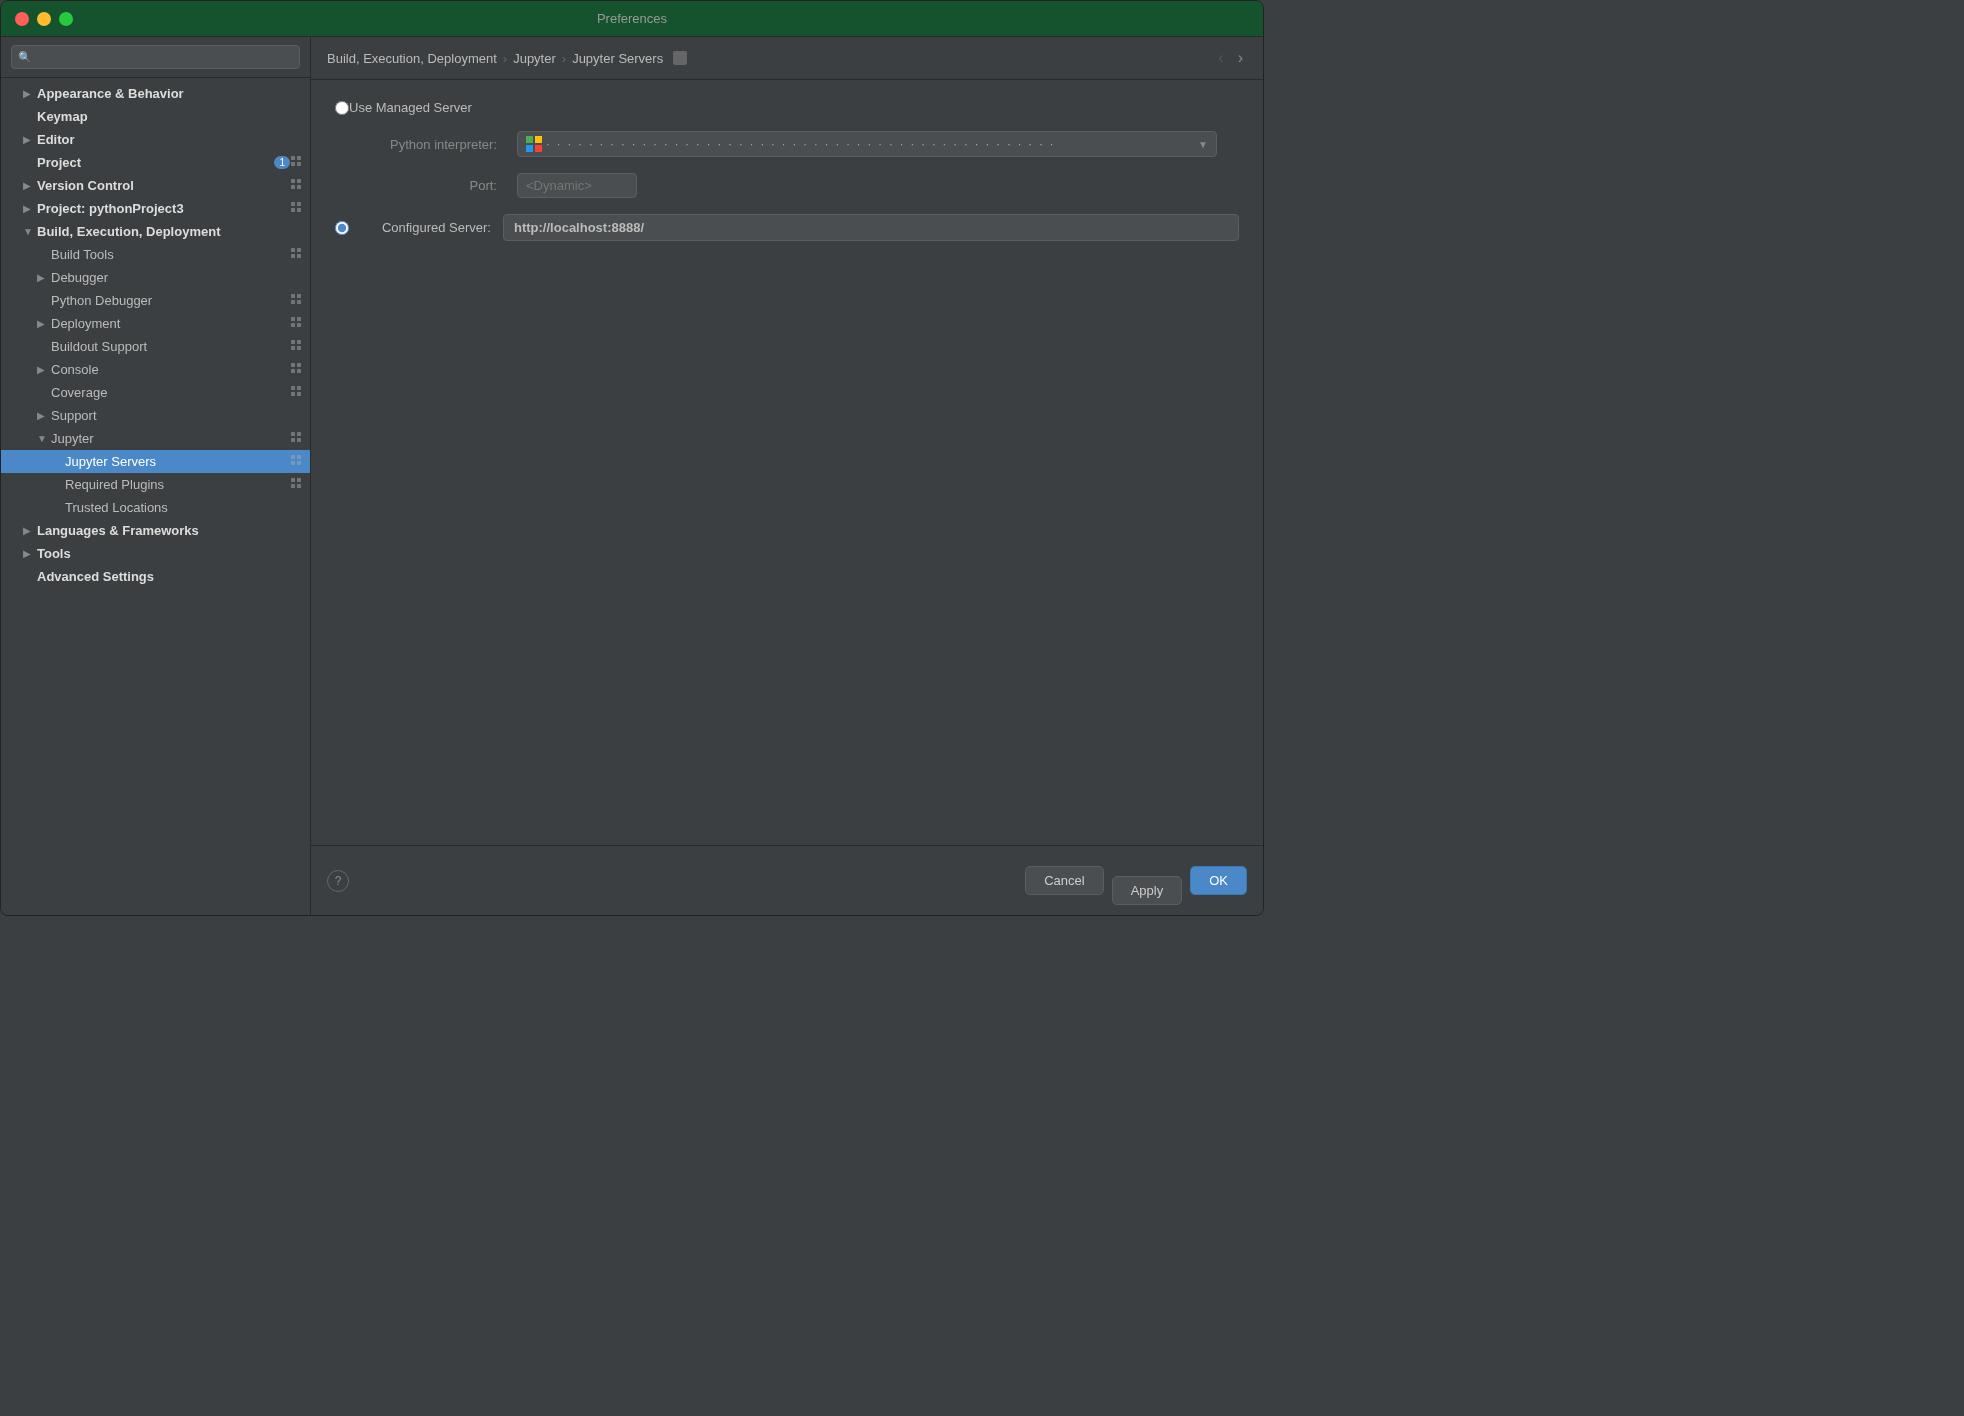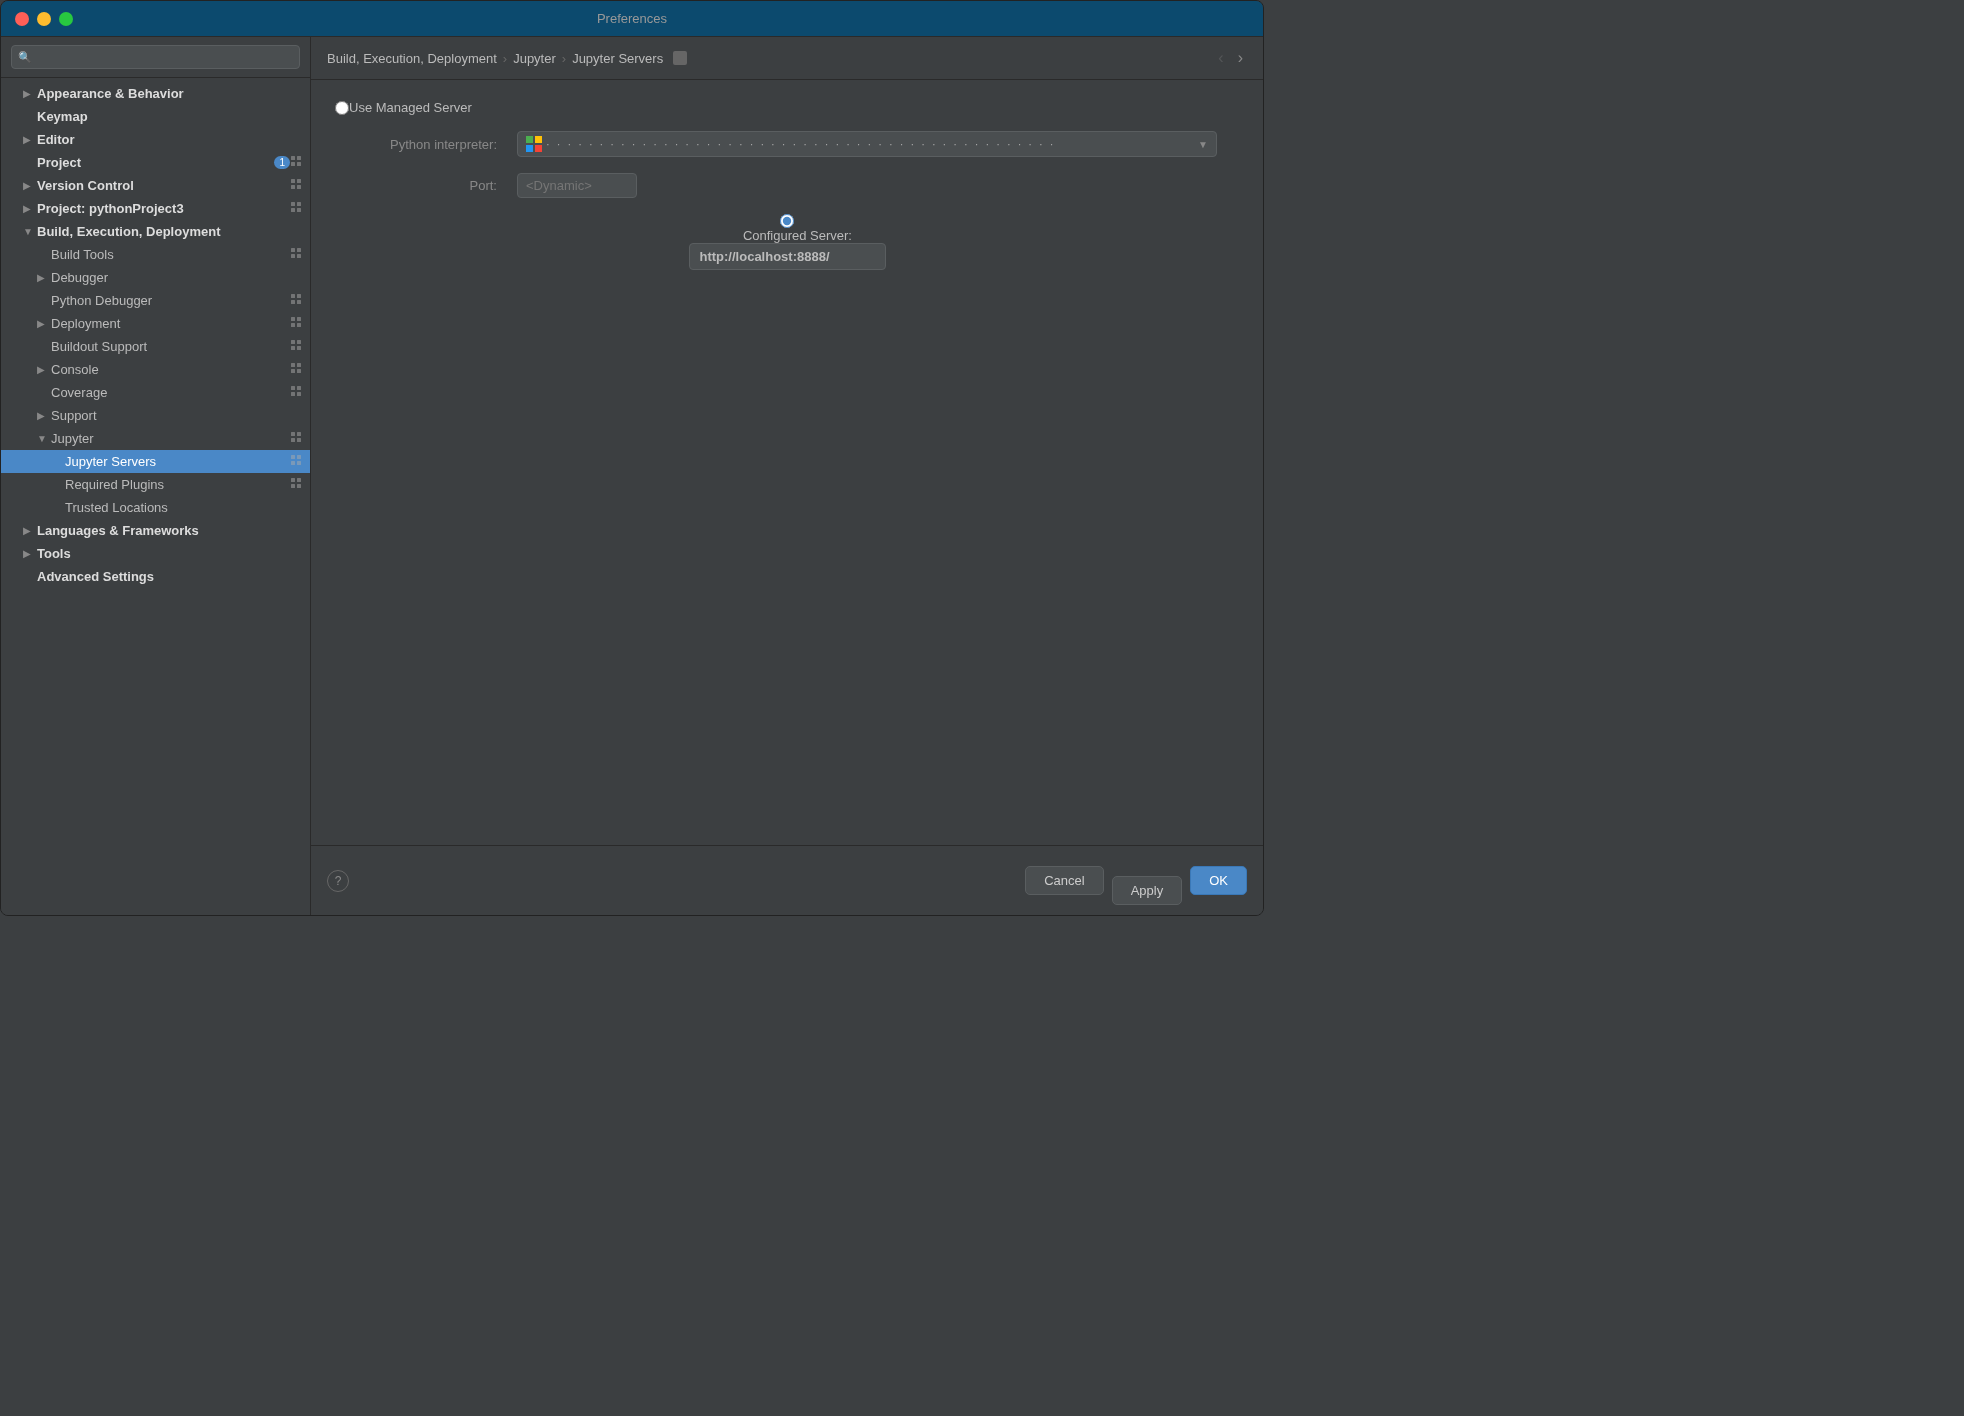"Preferences" .titlebar { background: #0c4a6e -> #14532d }
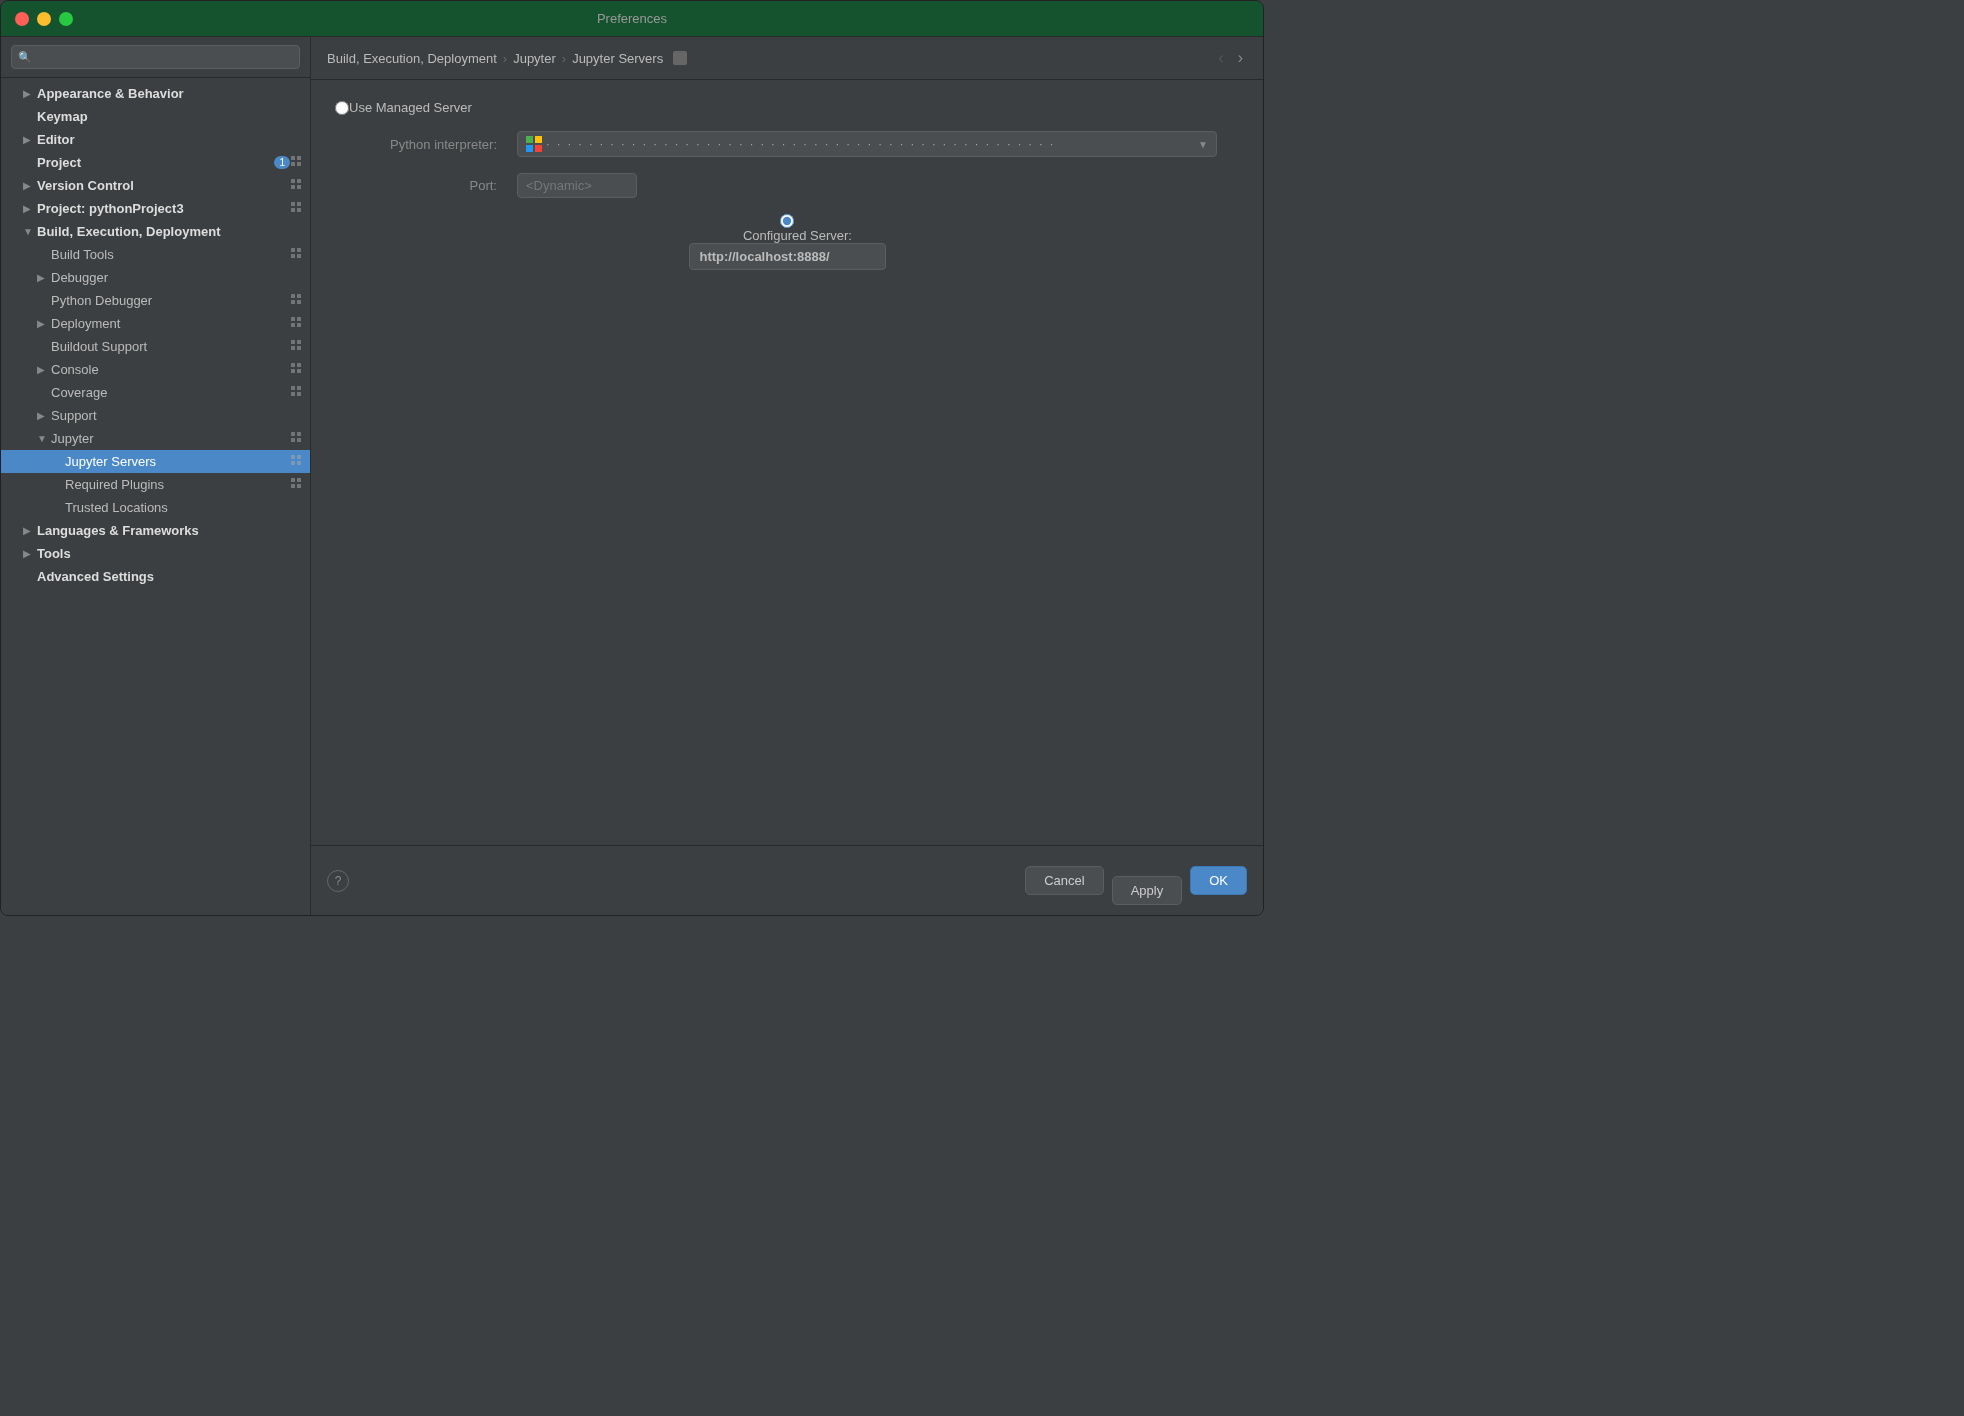"Configured Server:" .configured-row { flex-direction: column -> none; gap: none -> 12px }
